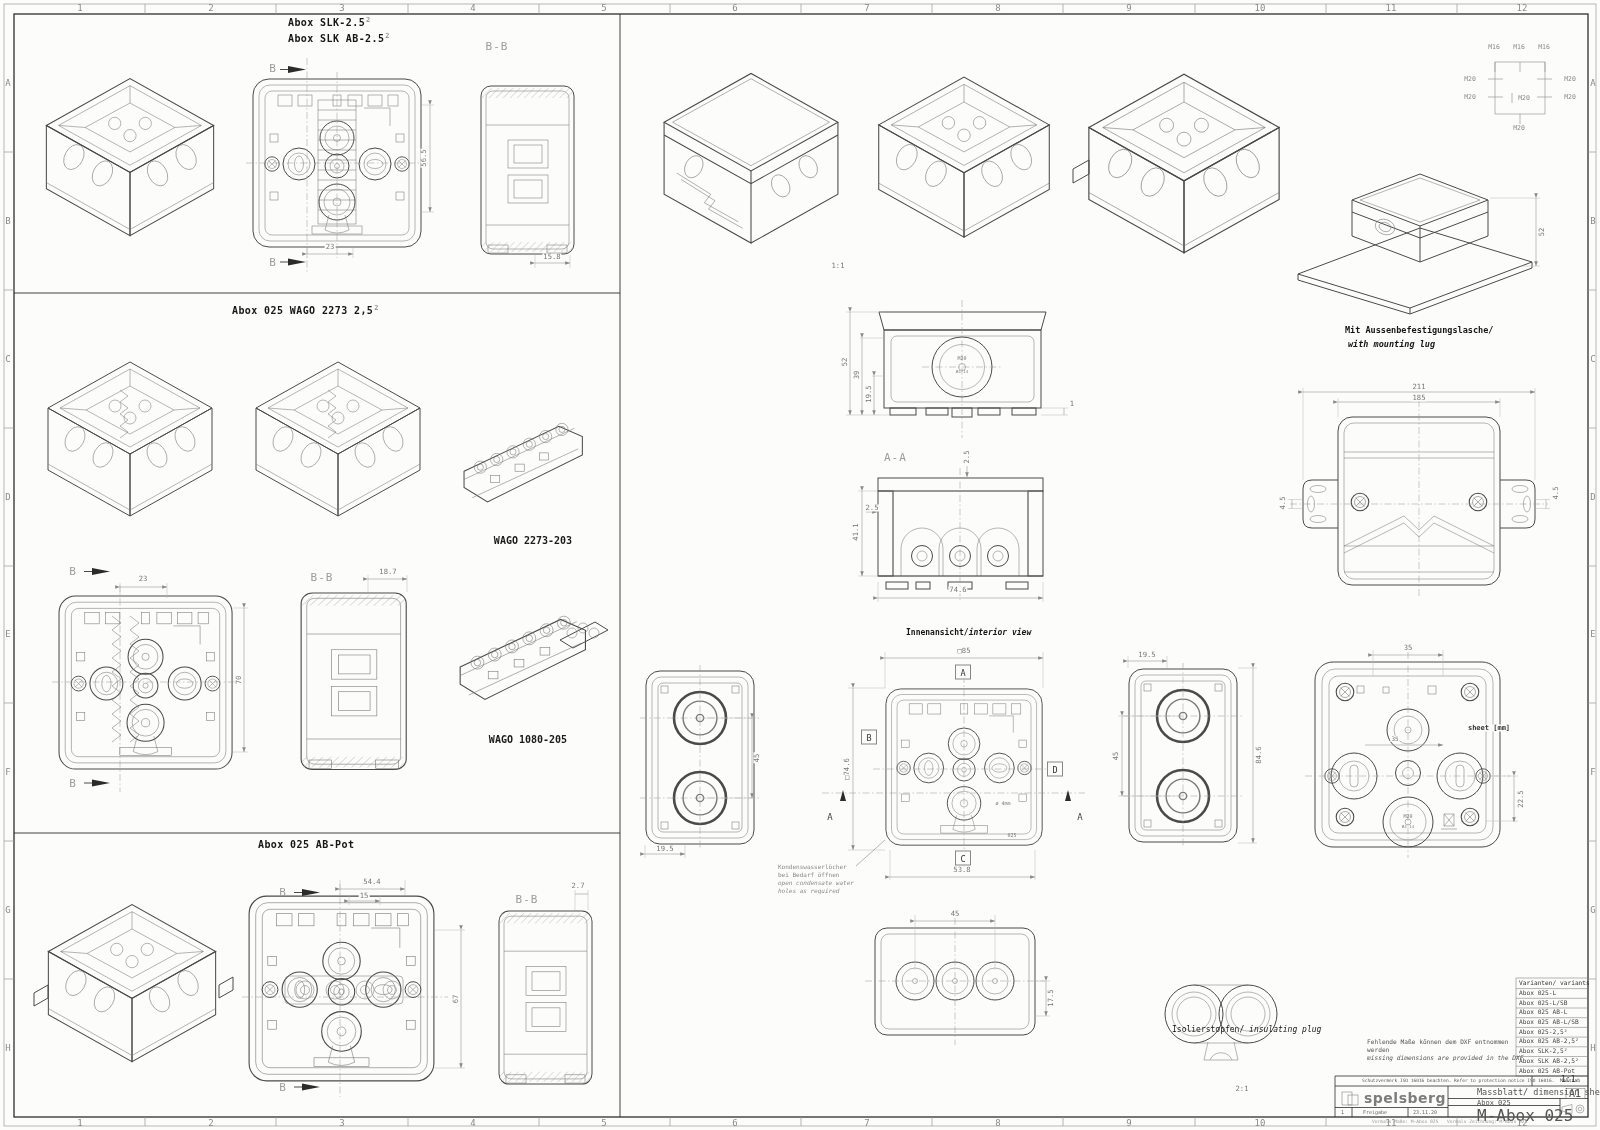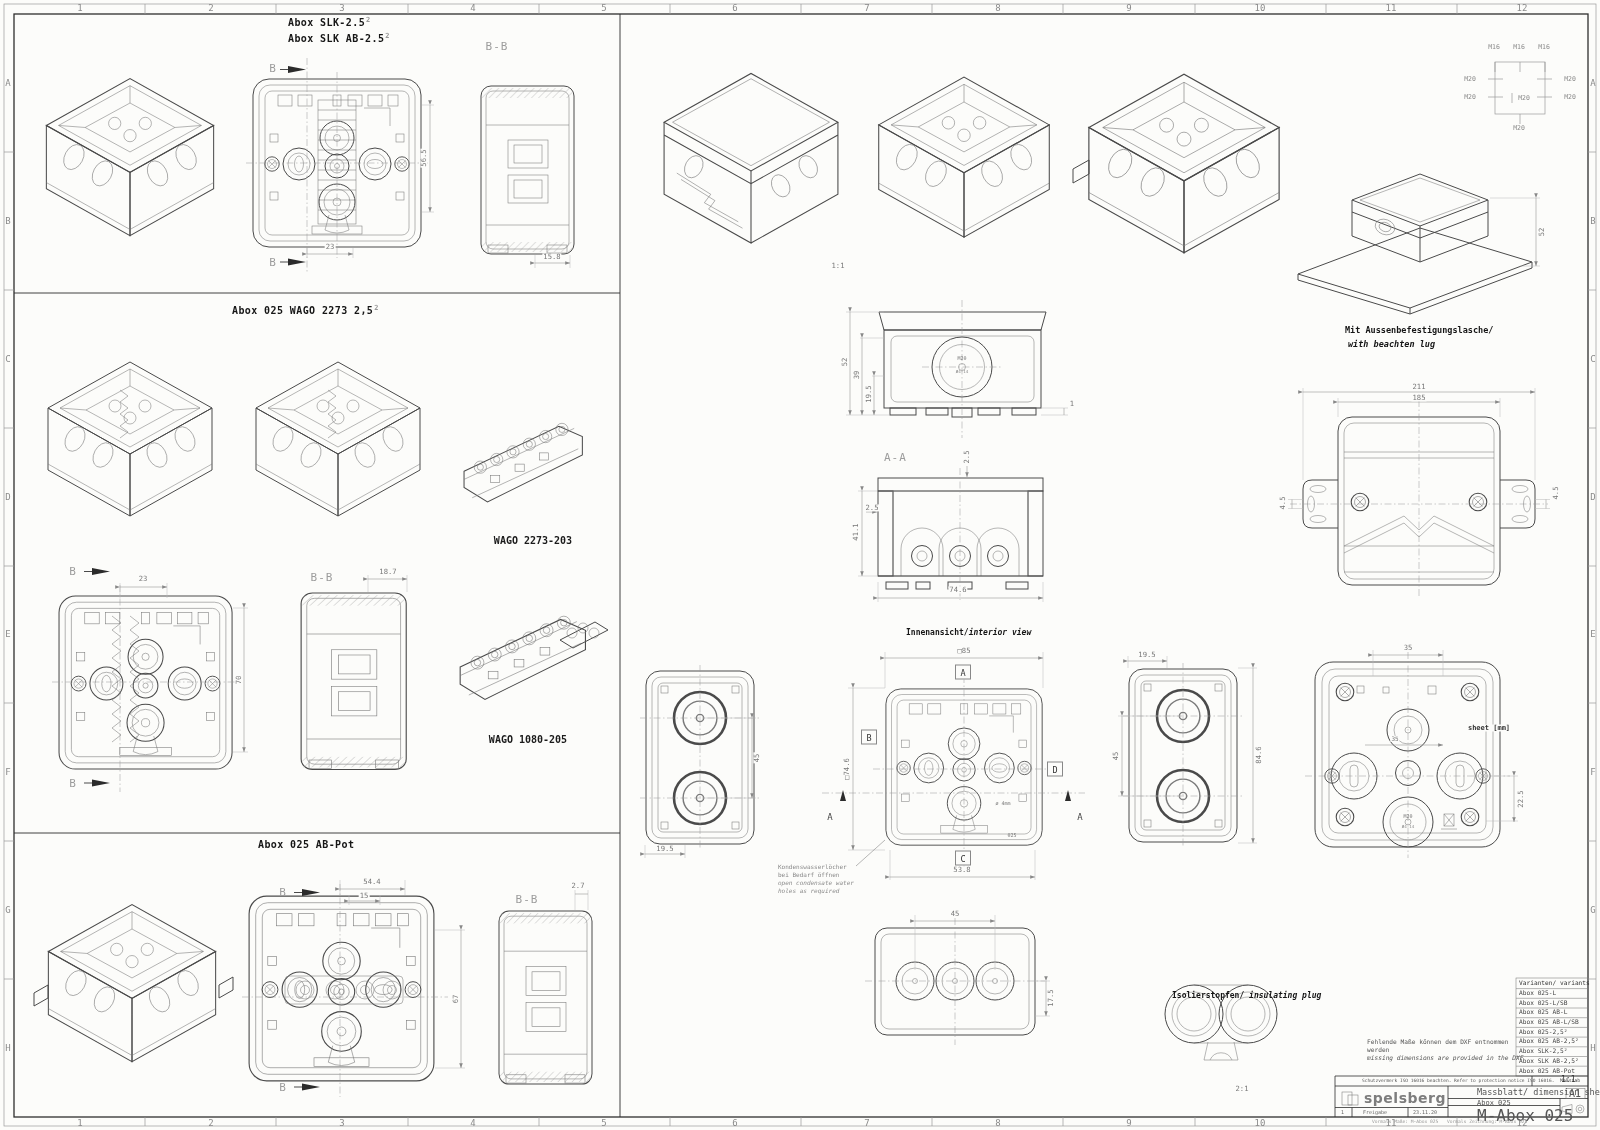"with beachten lug" div.t { text: beachten -> mounting }
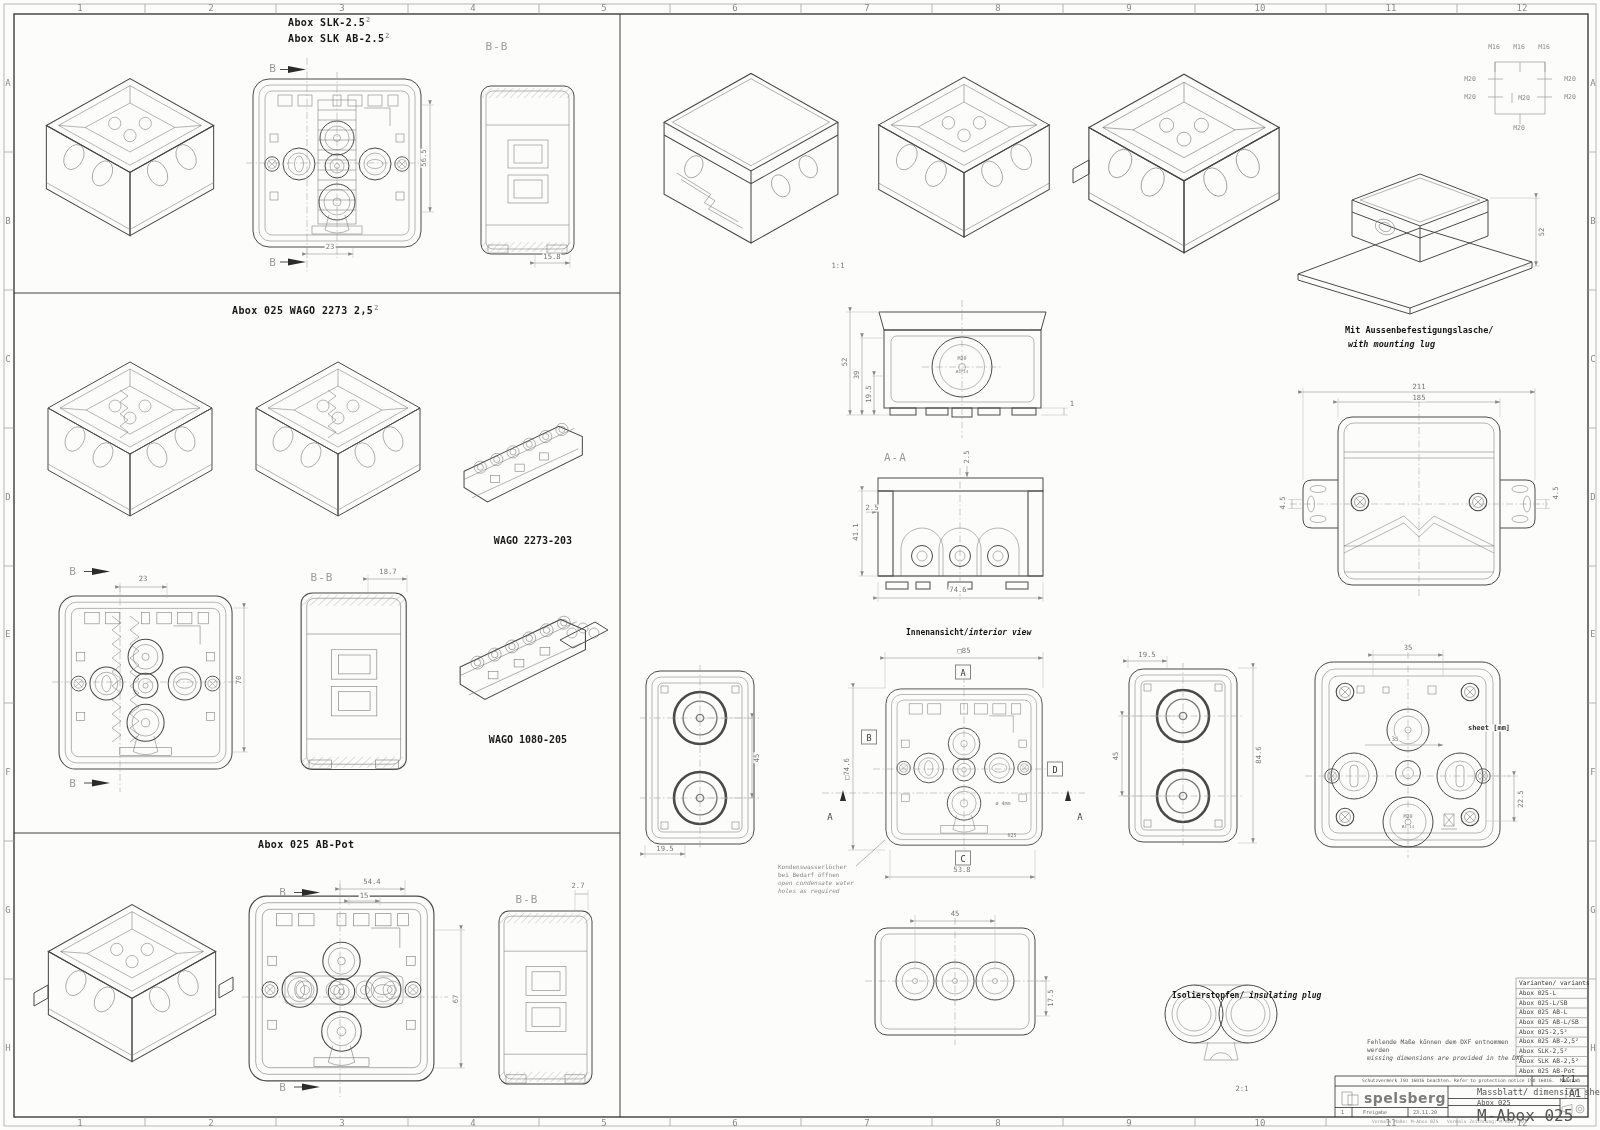"Isolierstopfen/ insulating plug" div.t { font-weight: bold -> normal; top: 992px -> 1026px }
